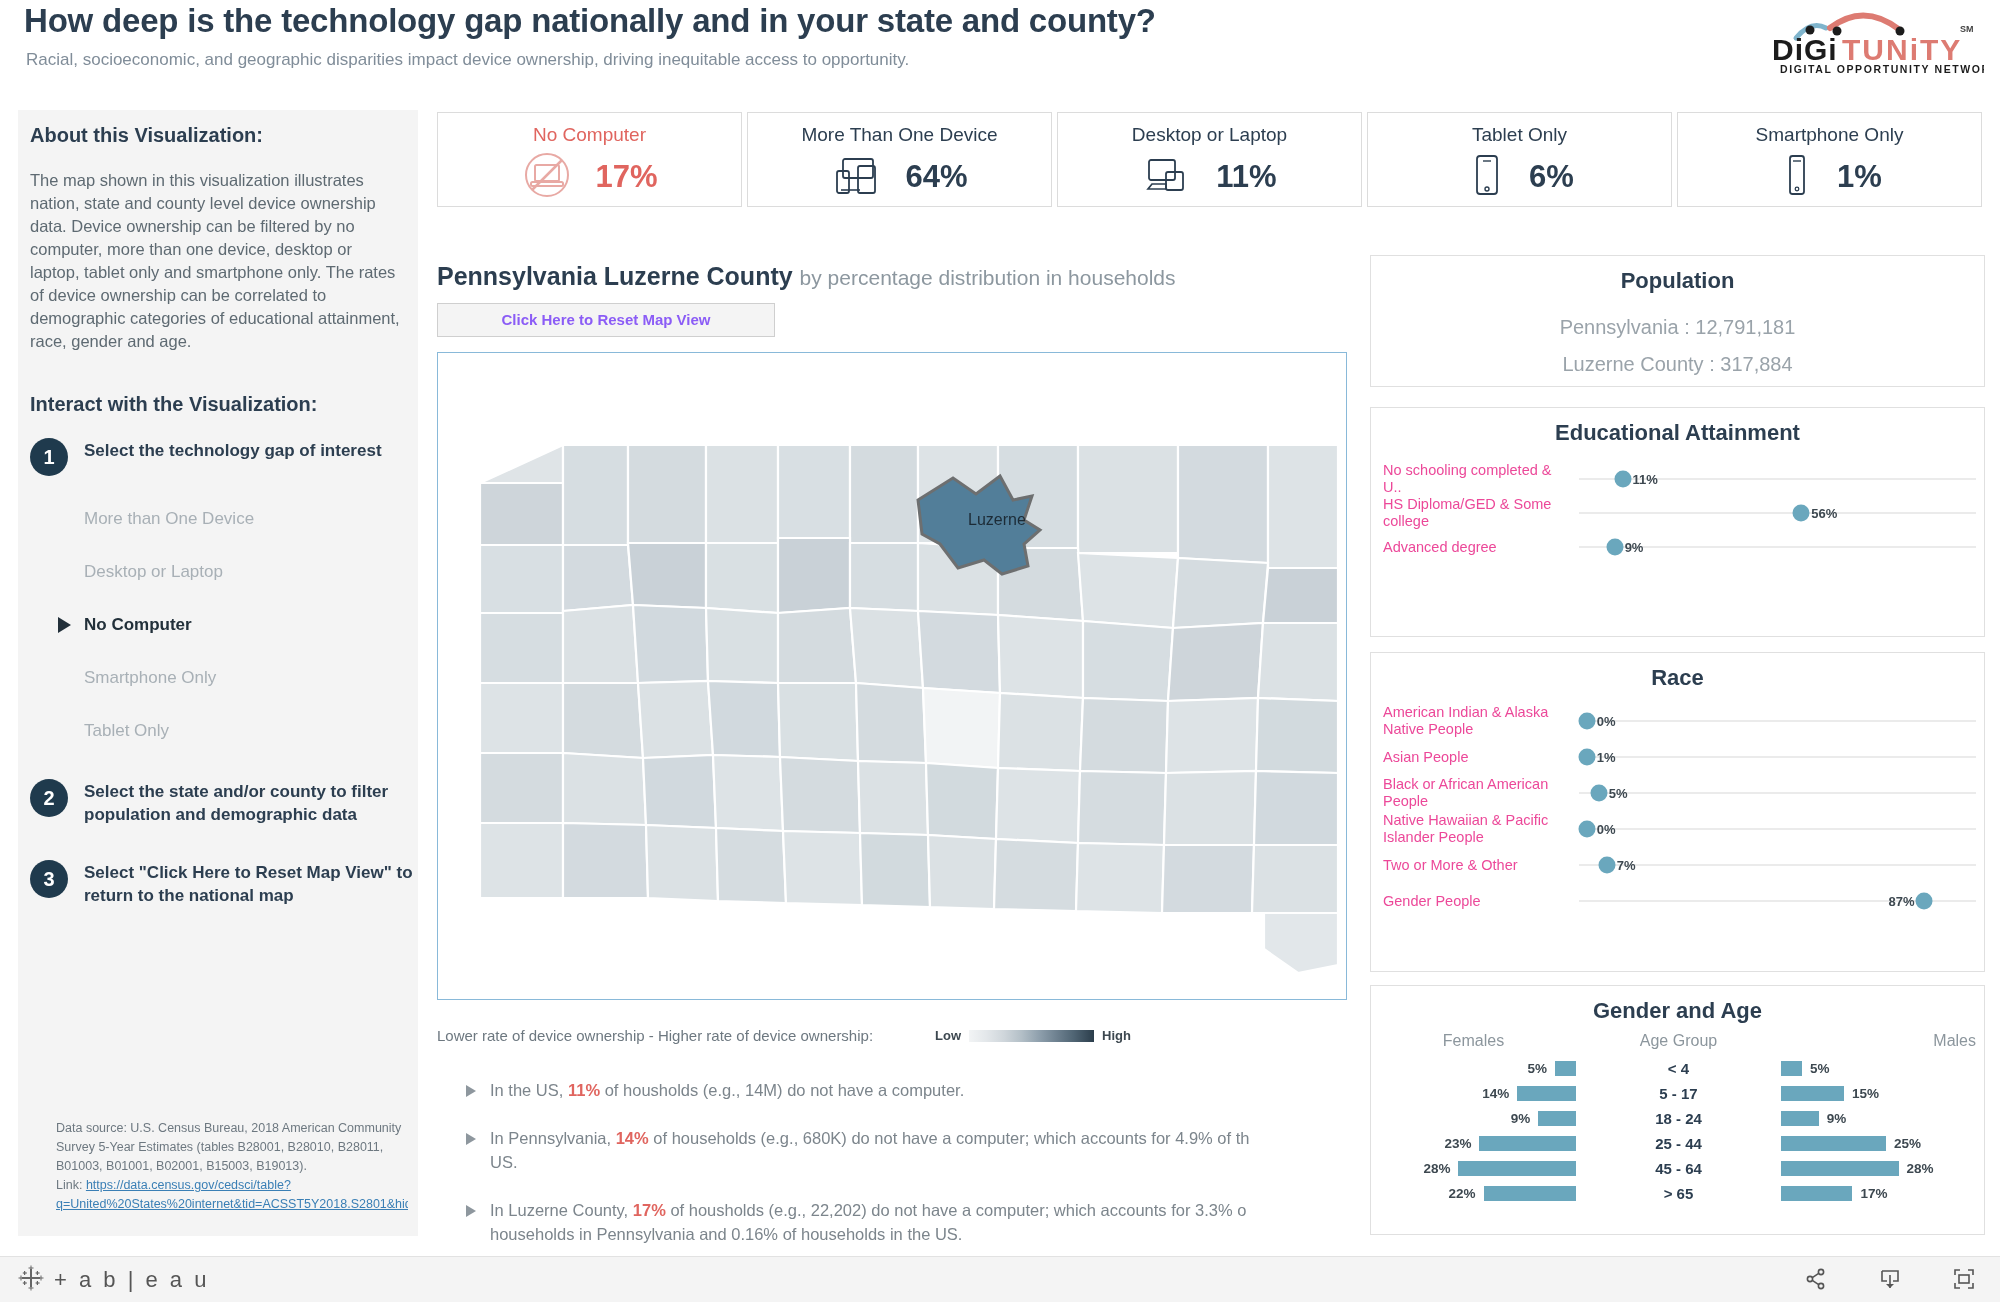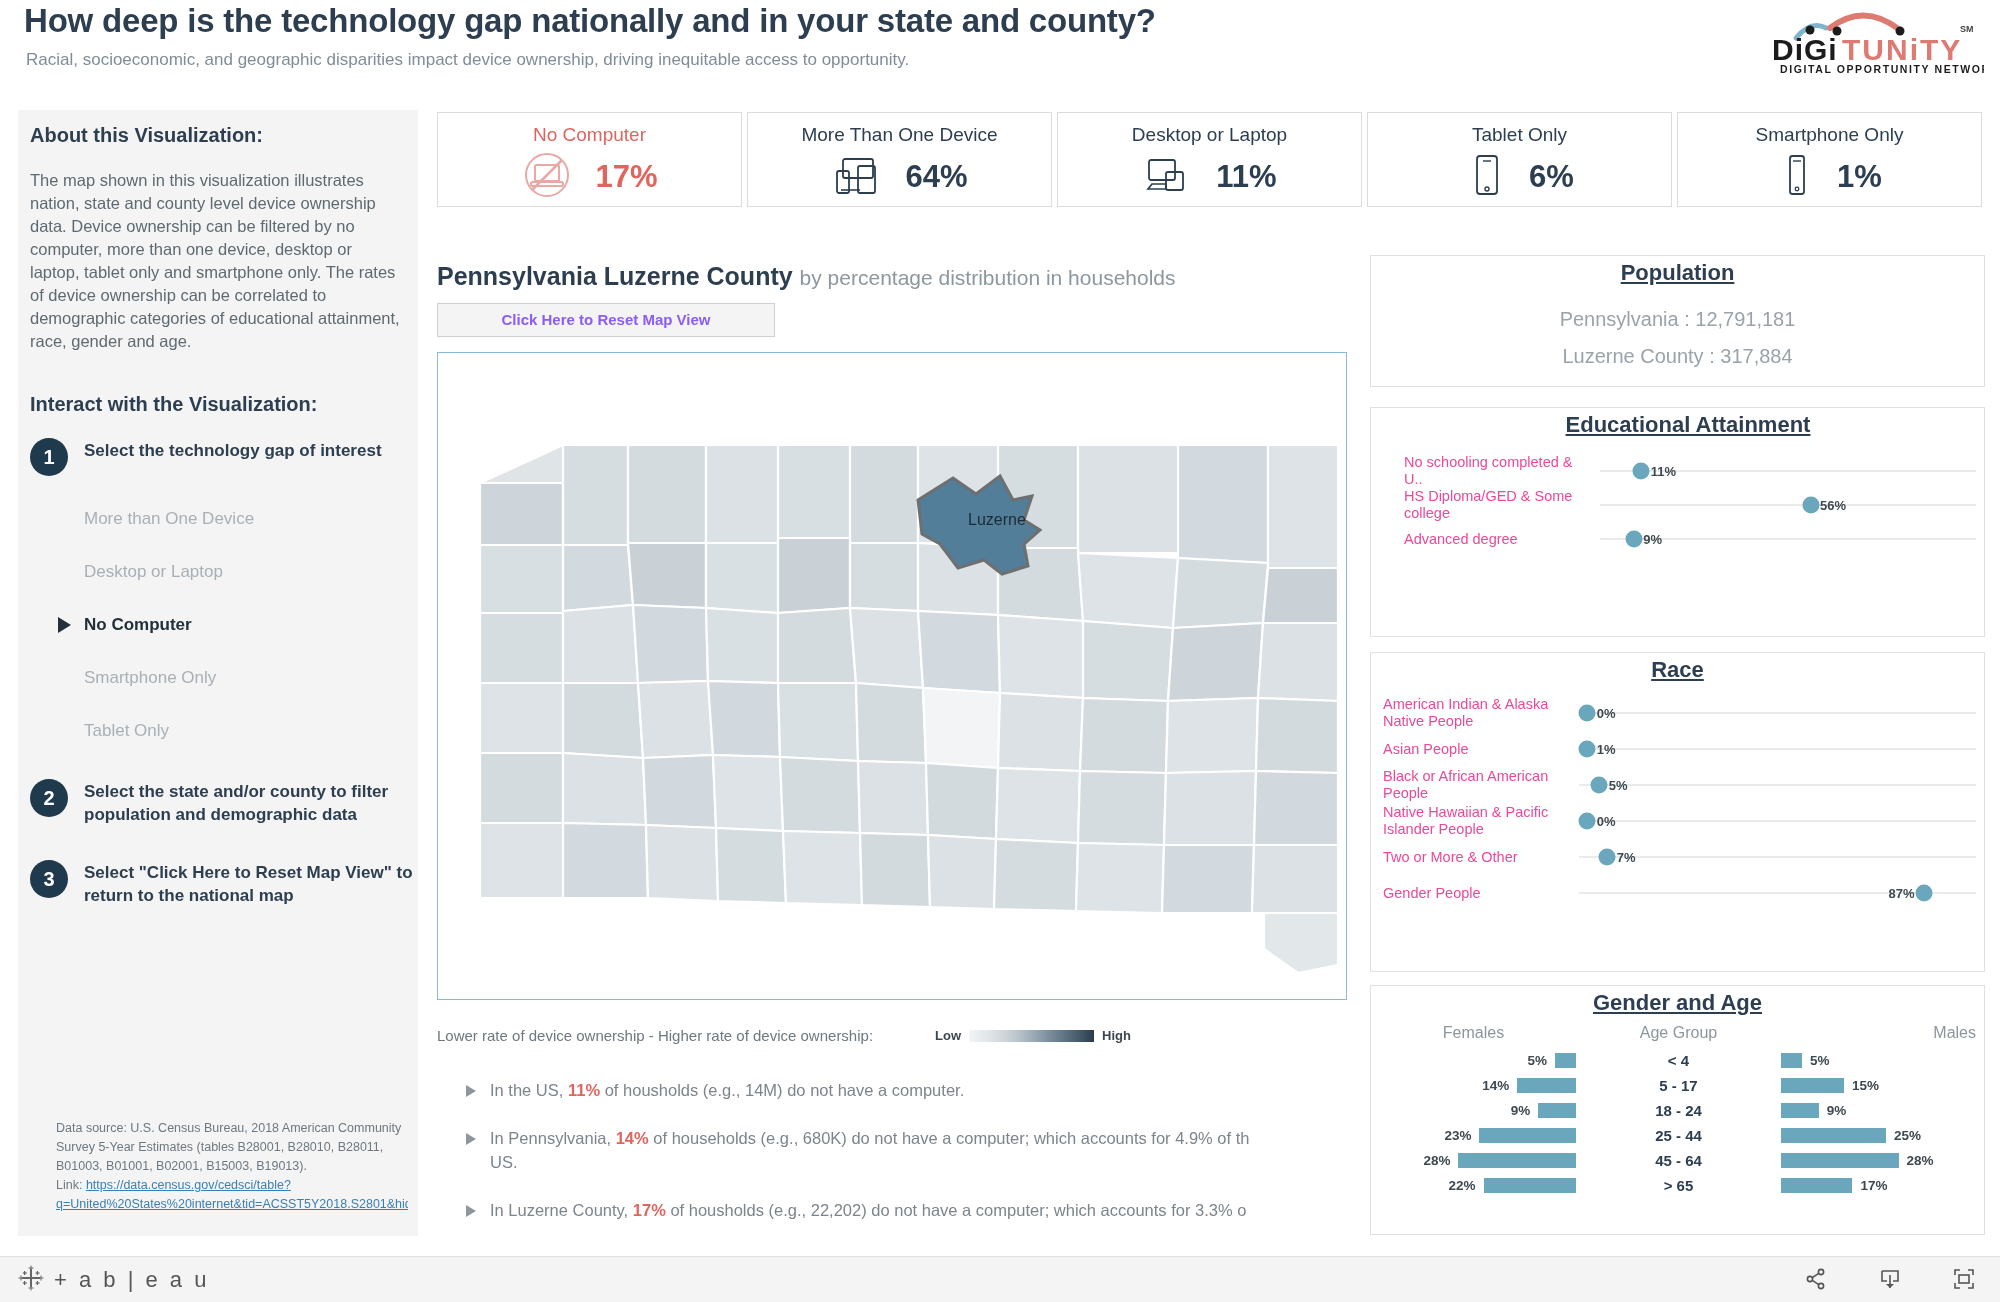"Population" .rp-title { margin-top: 4px -> 12px; text-decoration: underline -> none }
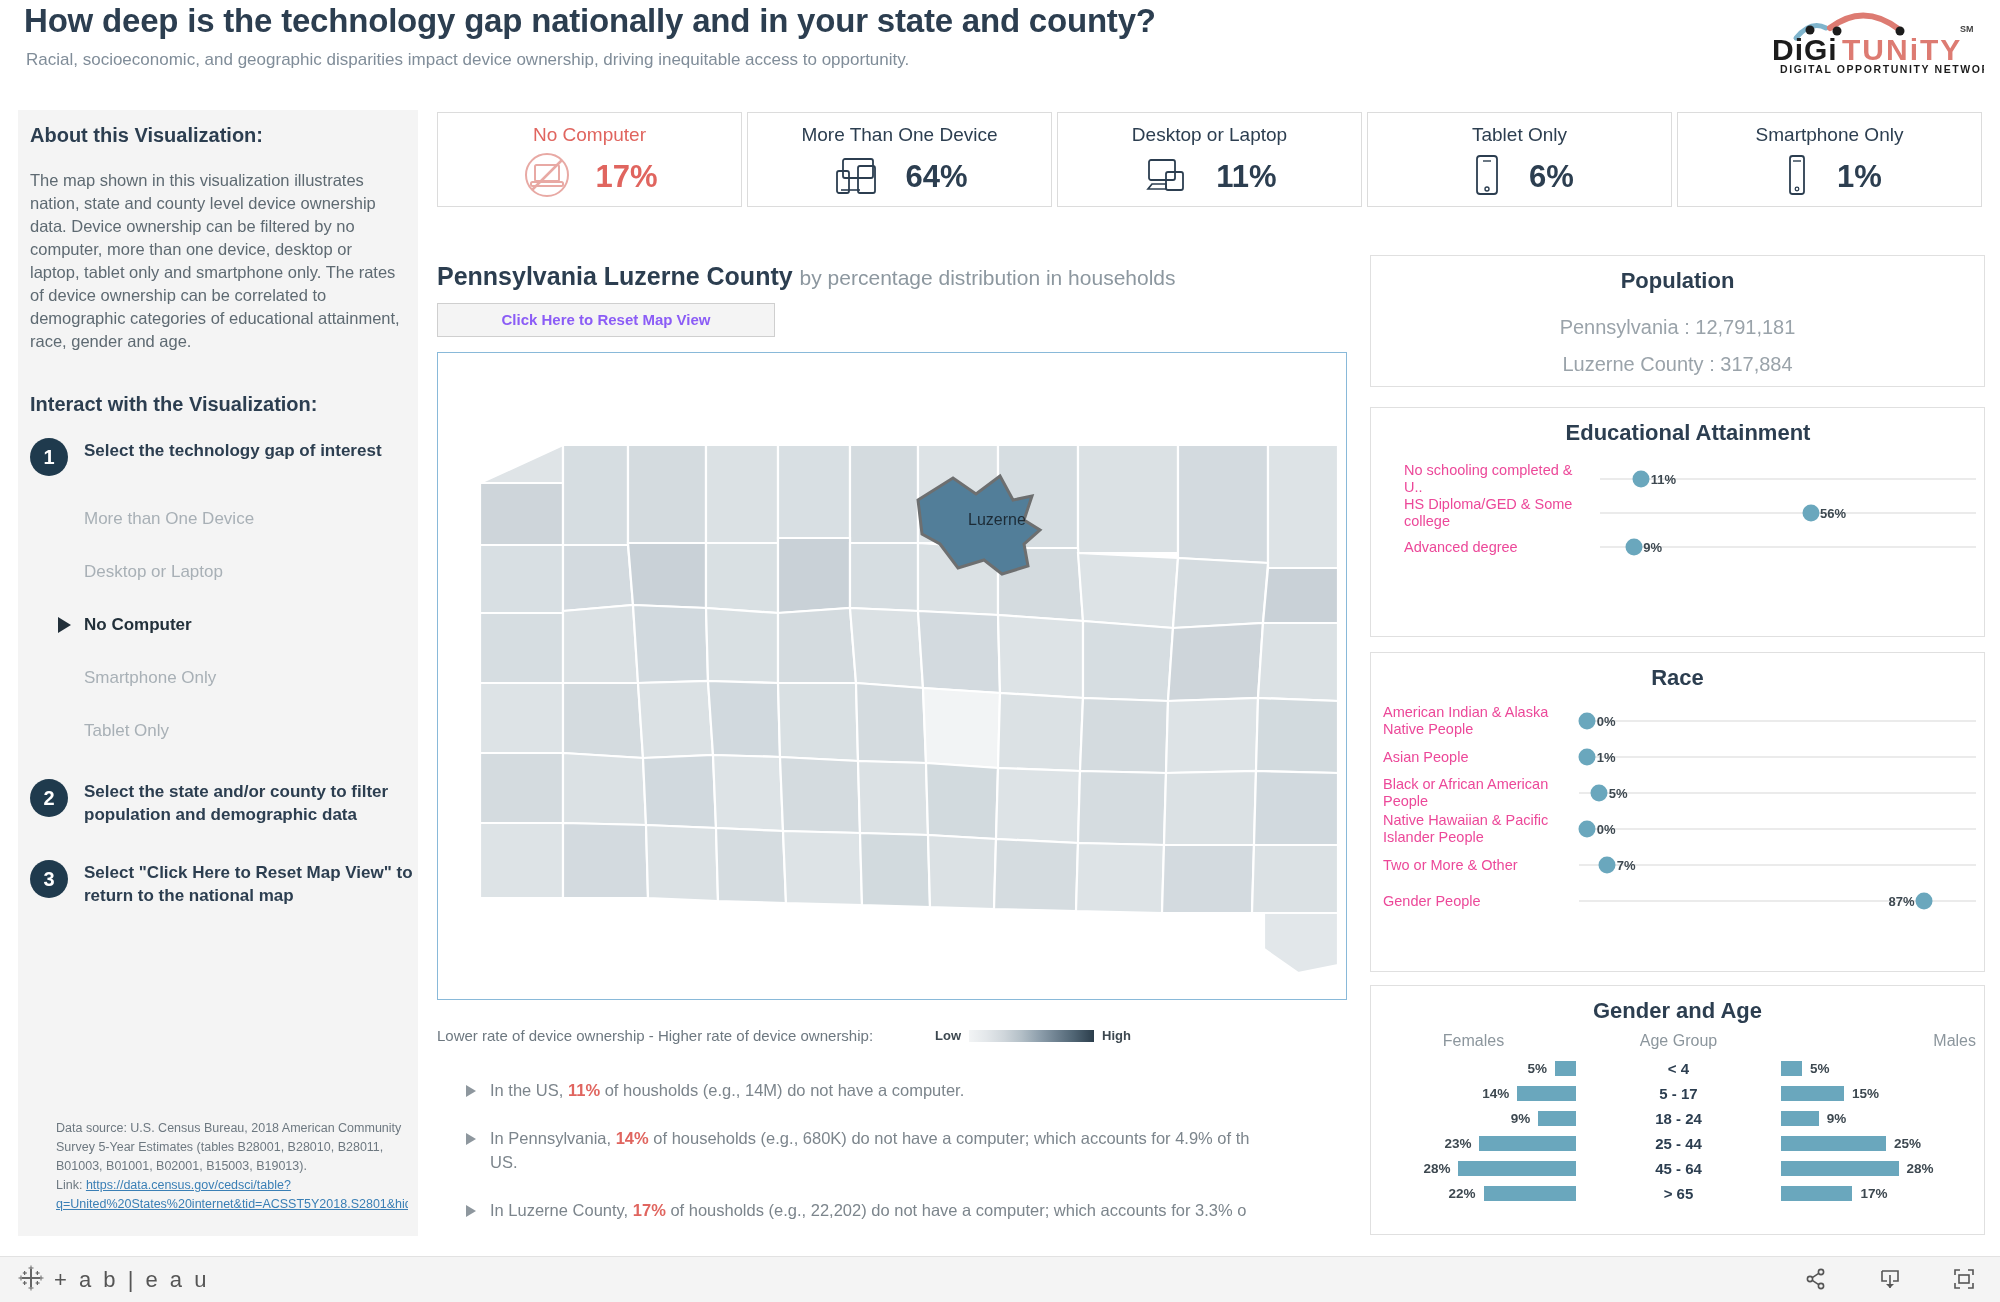"Educational Attainment" div.rpanel { padding-left: 21px -> none }
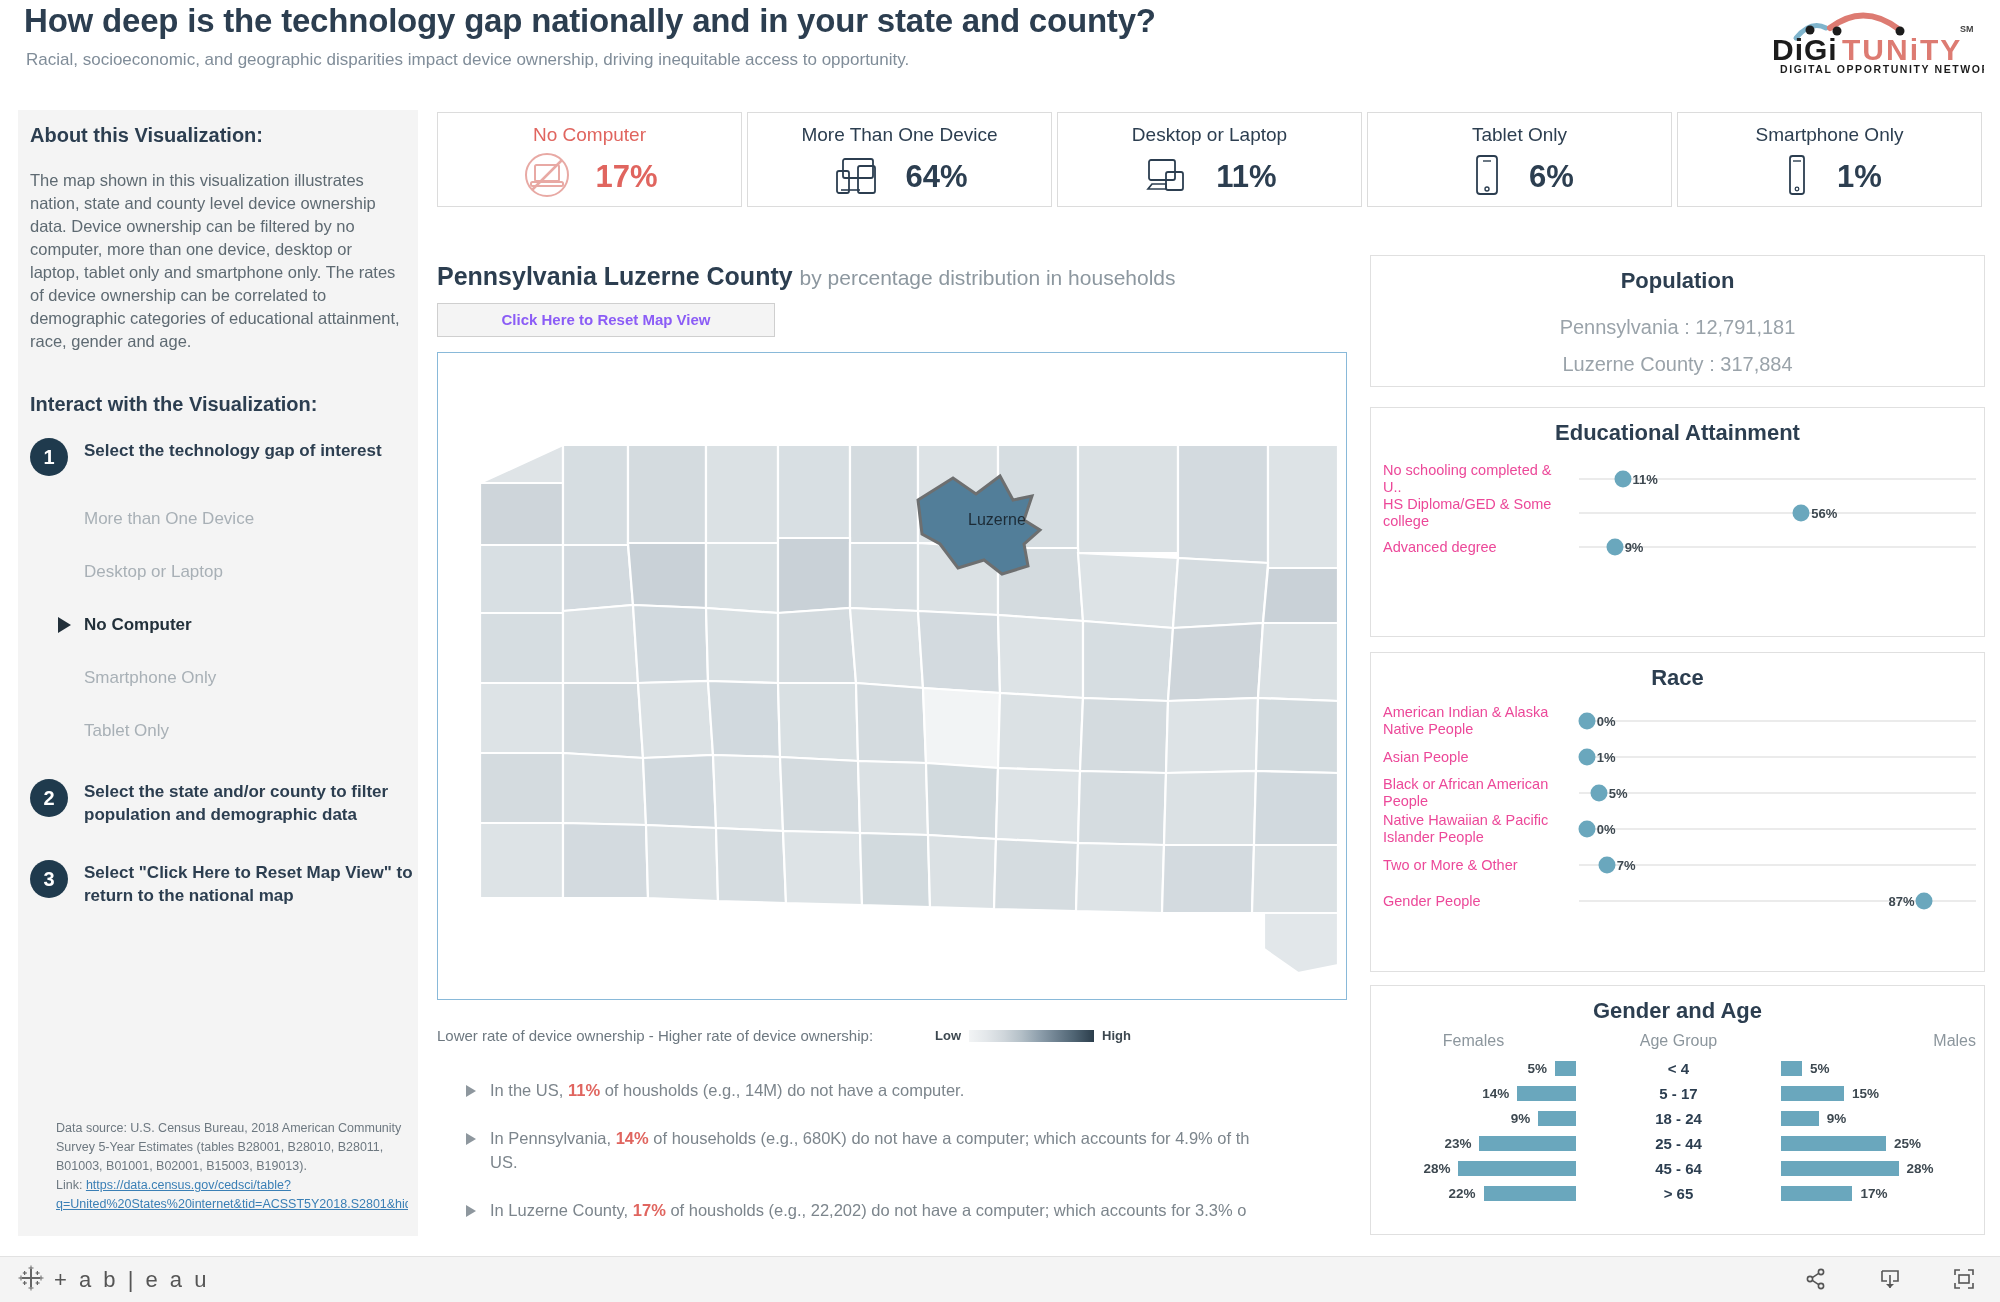"households in Pennsylvania and 0.16%" span.nowrapline { html: none -> <span>households in Pennsylvania and 0.16% of households in the US.</span> }
